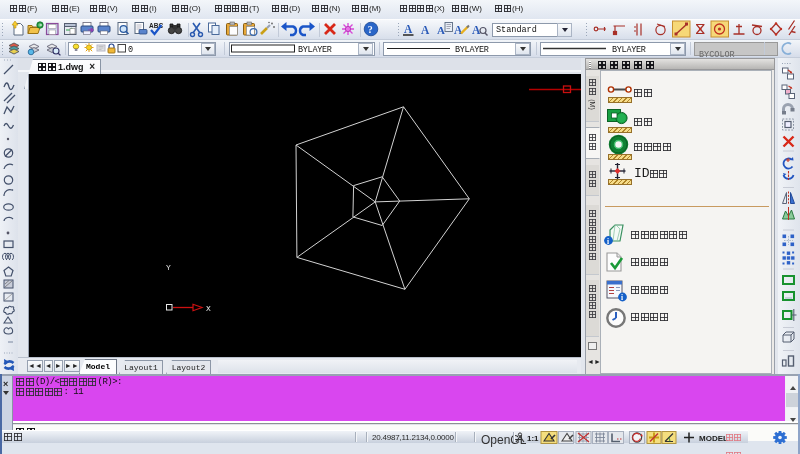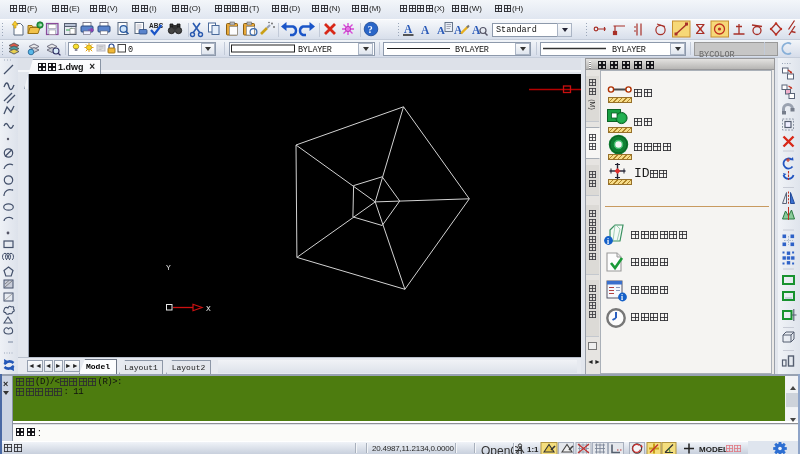"(D)/< (R)>:" #cmdhist { background: #4d7c0f -> #d946ef }
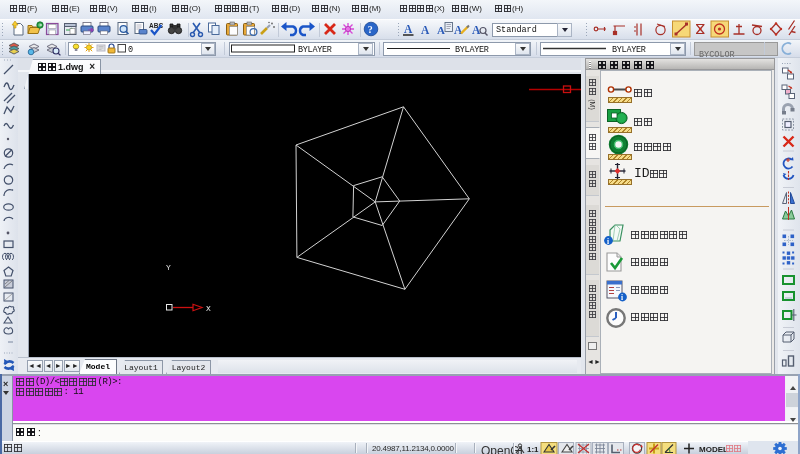"20.4987,11.2134,0.0000" #statusbar { top: 441px -> 430px }
